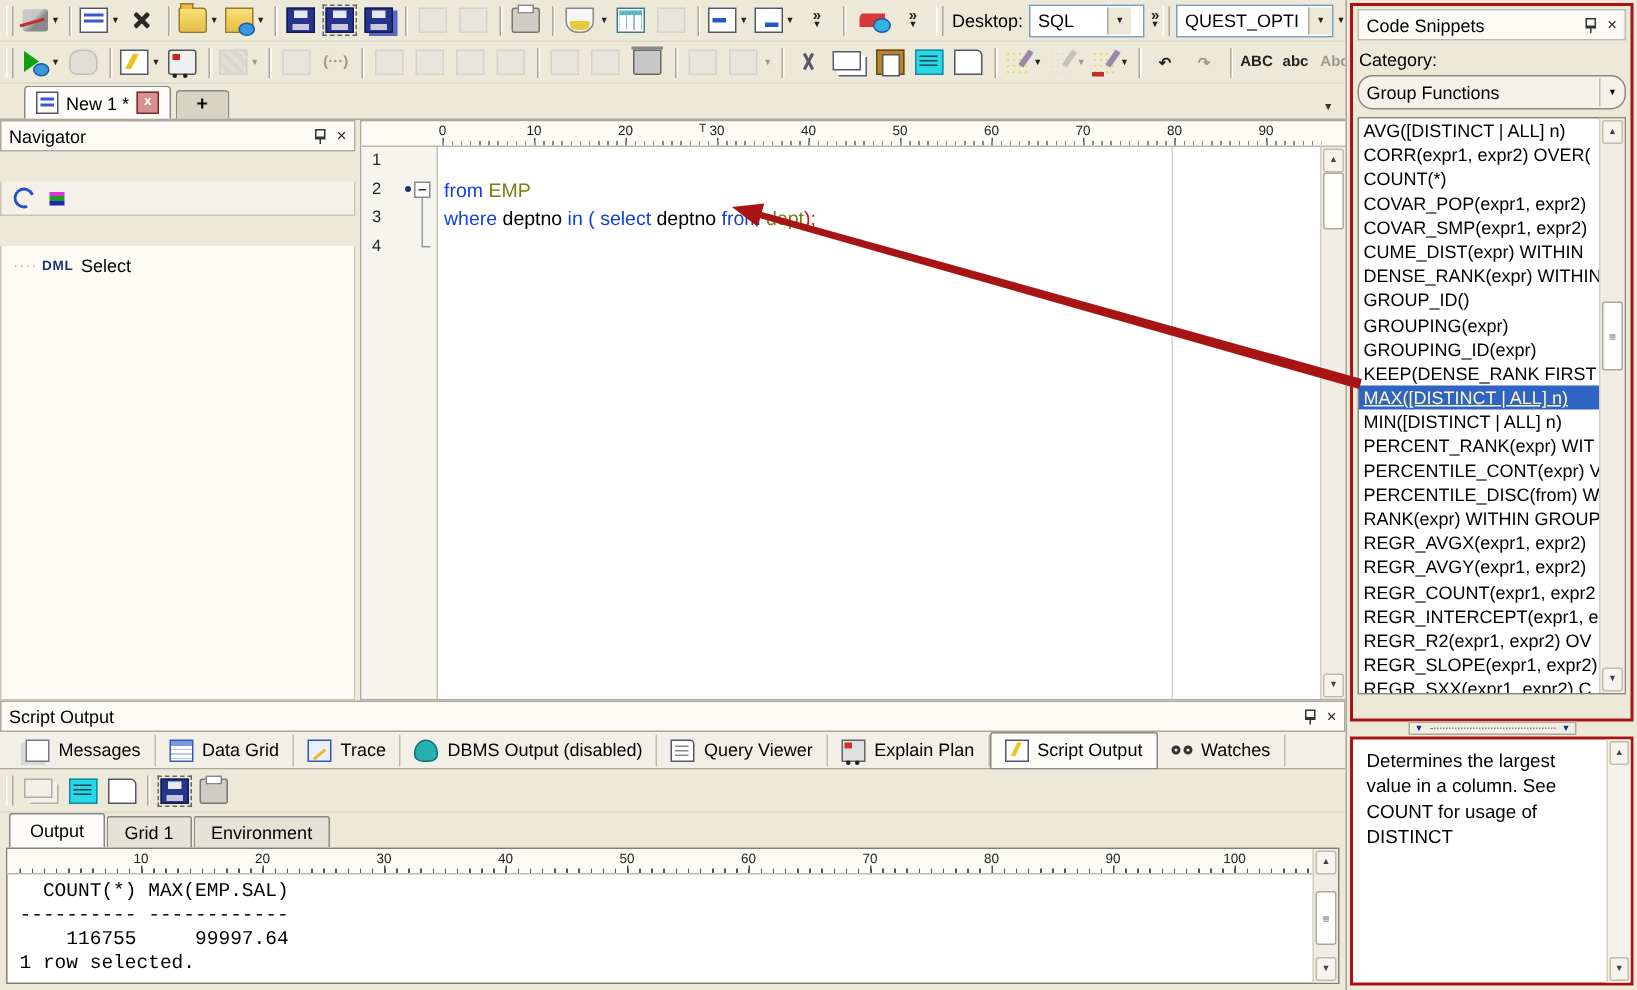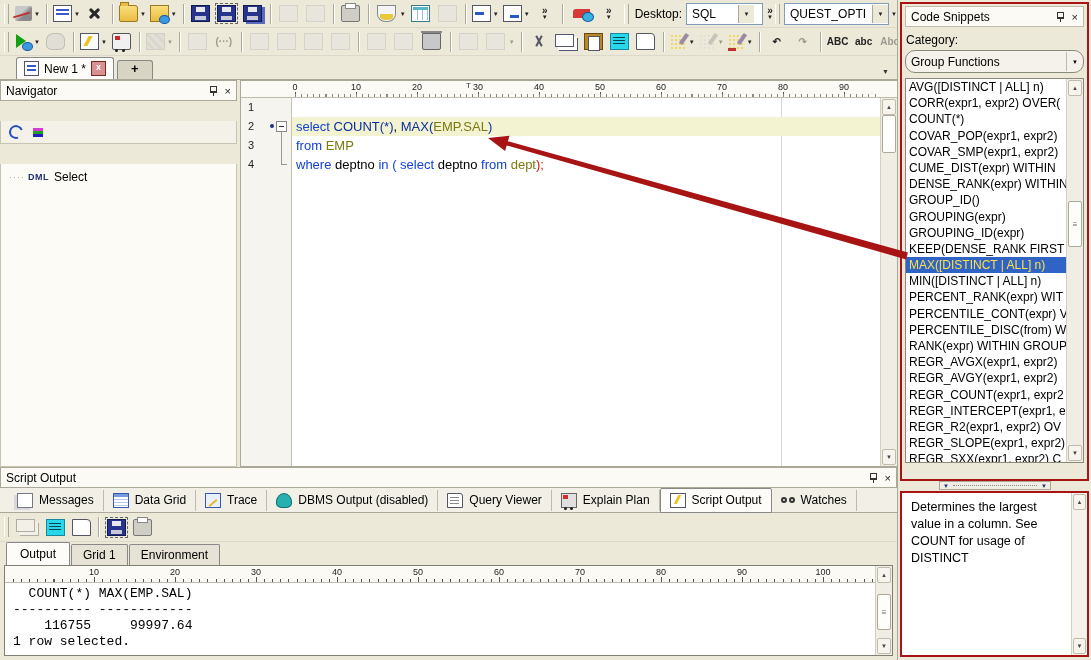"select COUNT(*), MAX(EMP.SAL)" div.crow { html: <div><span>select </span><span>COUNT(*)</span><span>, </span><span>MAX(</span><span>EMP.SAL</span><span>)</span></div> -> none }
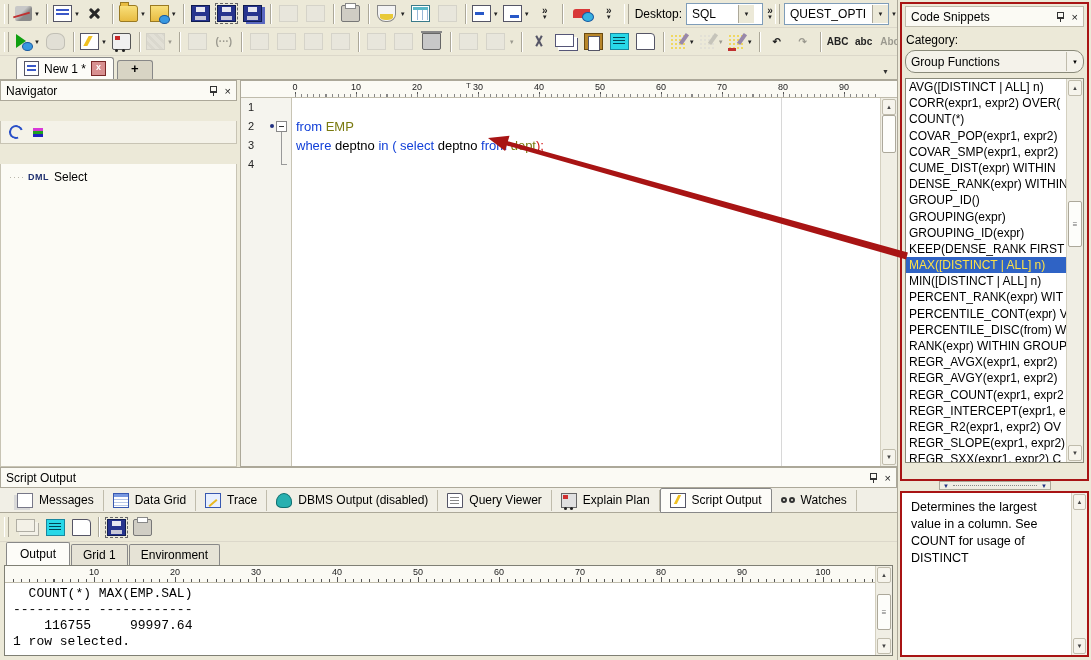"MAX([DISTINCT | ALL] n)" .snip.sel { color: #fde047 -> #fef9c3; text-decoration: none -> underline }
